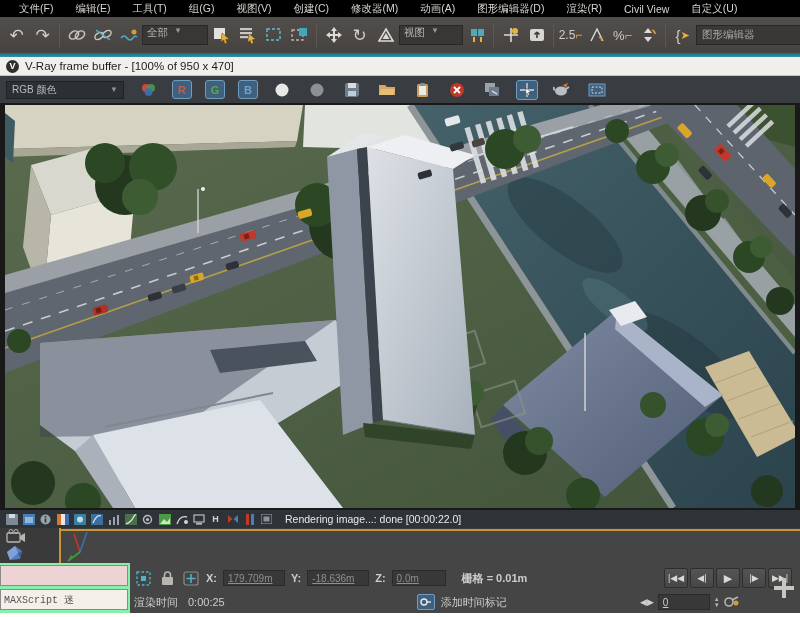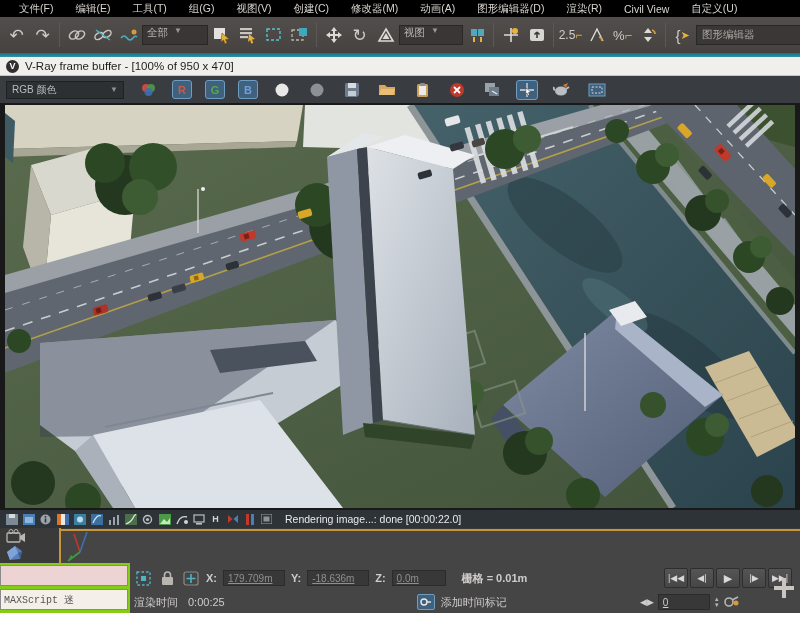"MAXScript 迷" #listener { background: #84cc16 -> #86efac }
